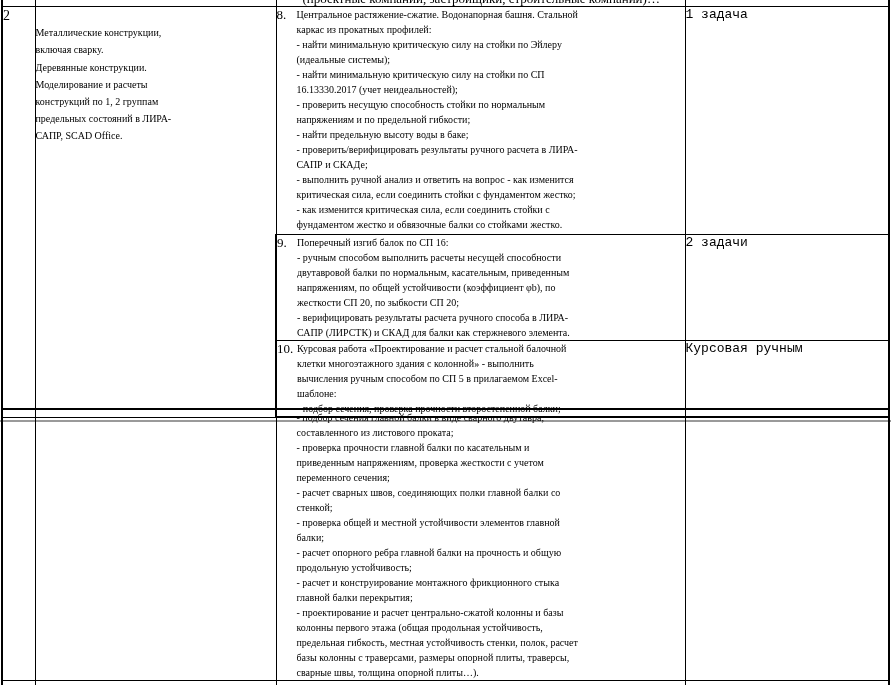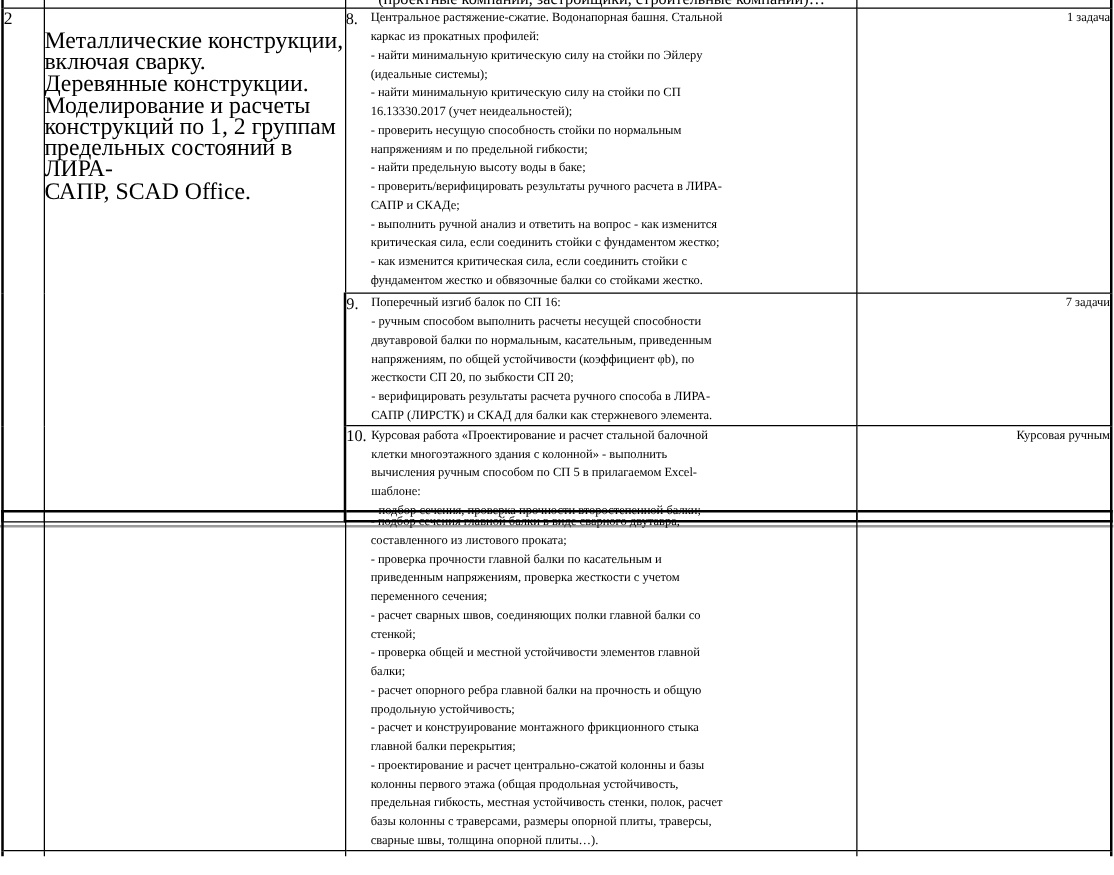"1 задача" .cell-label { font-family: none -> Liberation Mono, monospace; font-size: 10px -> 13px; text-align: right -> left }
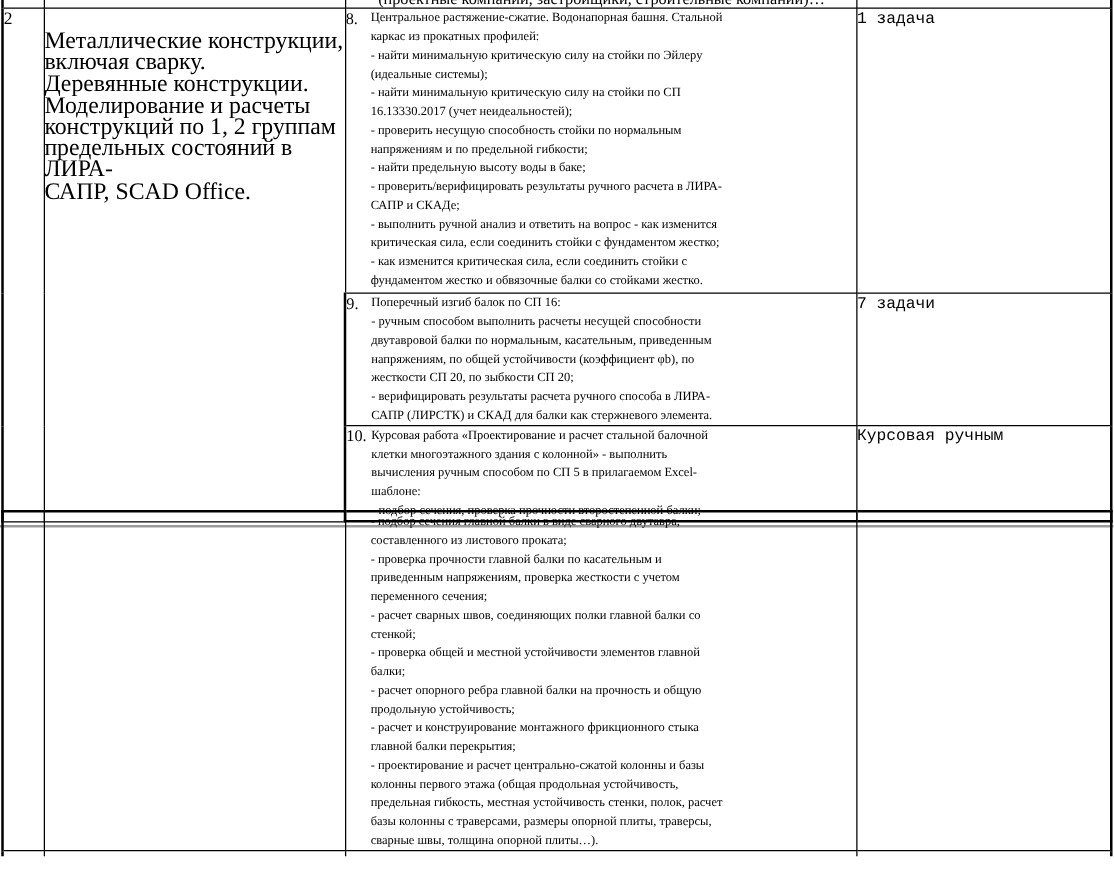"Металлические конструкции," .cell-topic { font-size: 19px -> 10px }
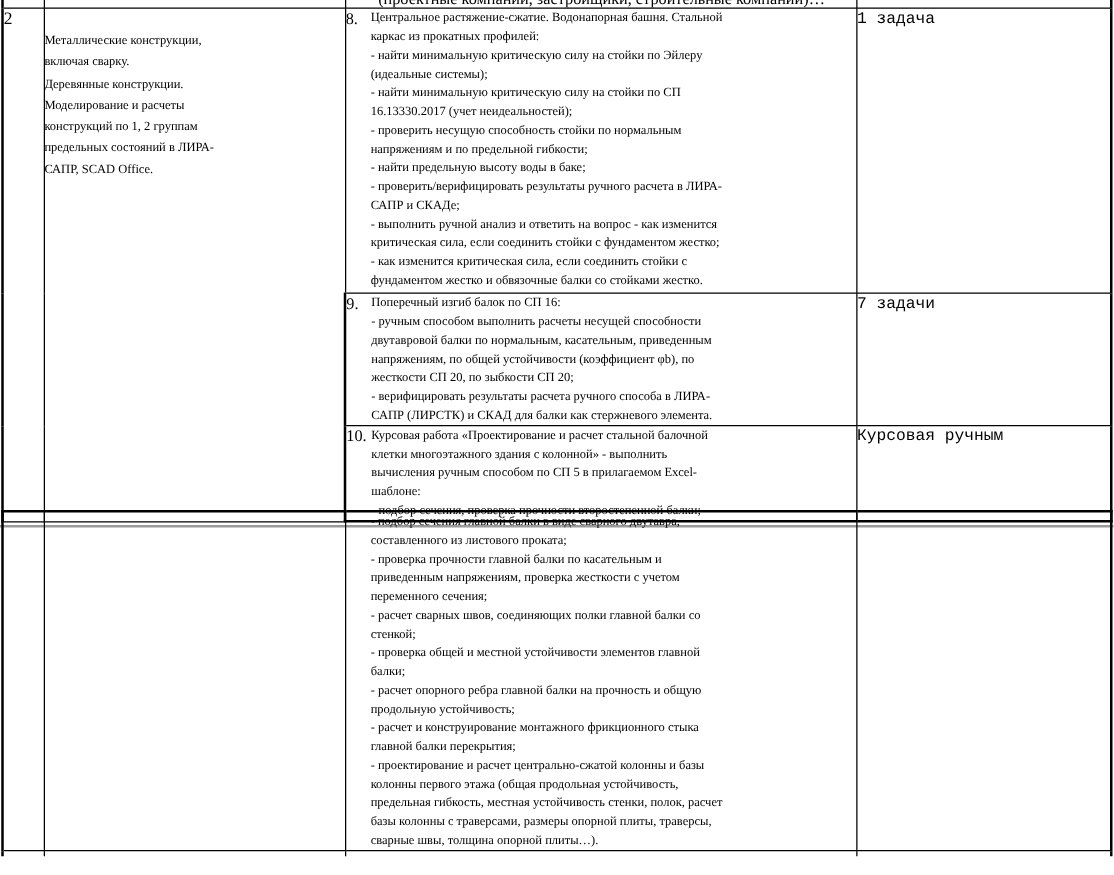"7 задачи" div { text: 7 -> 2 }
